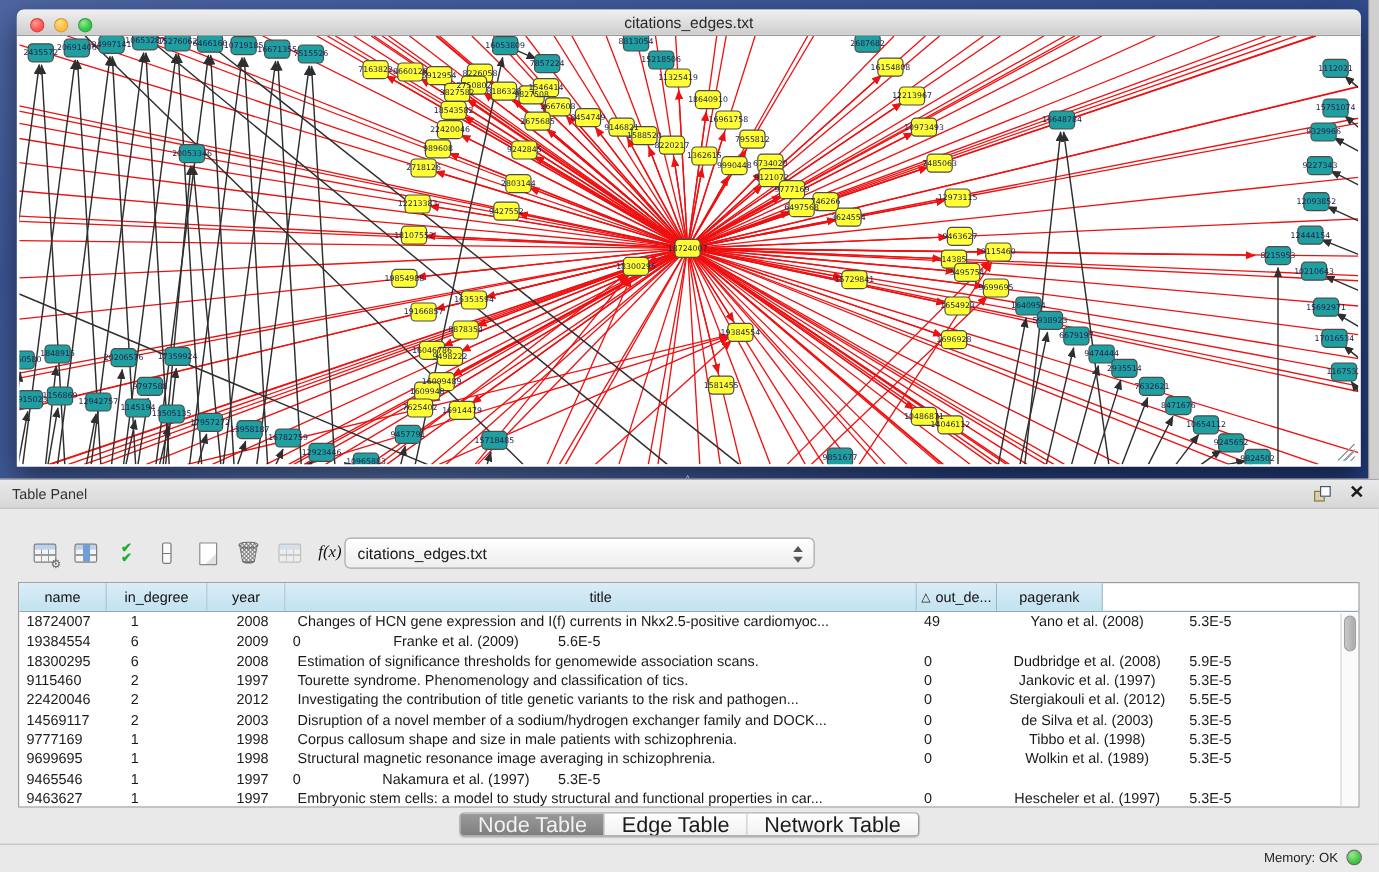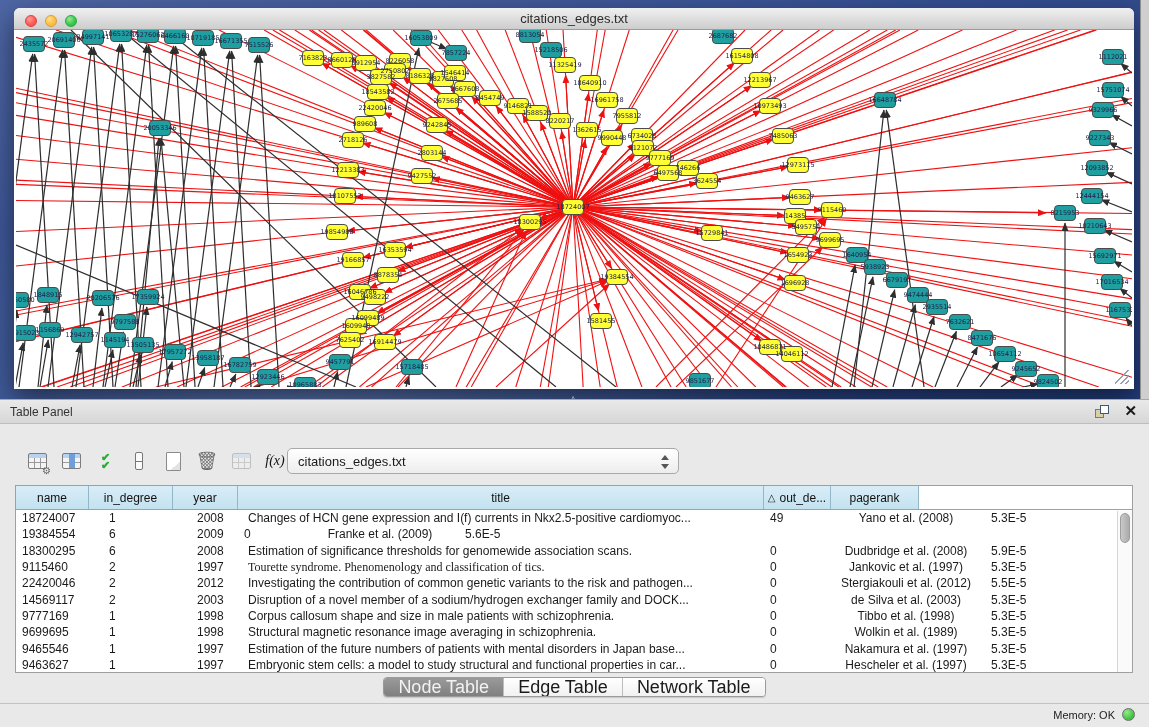"Tourette syndrome. Phenomenology and" div.g-cell { font-family: Liberation Serif, serif -> none }
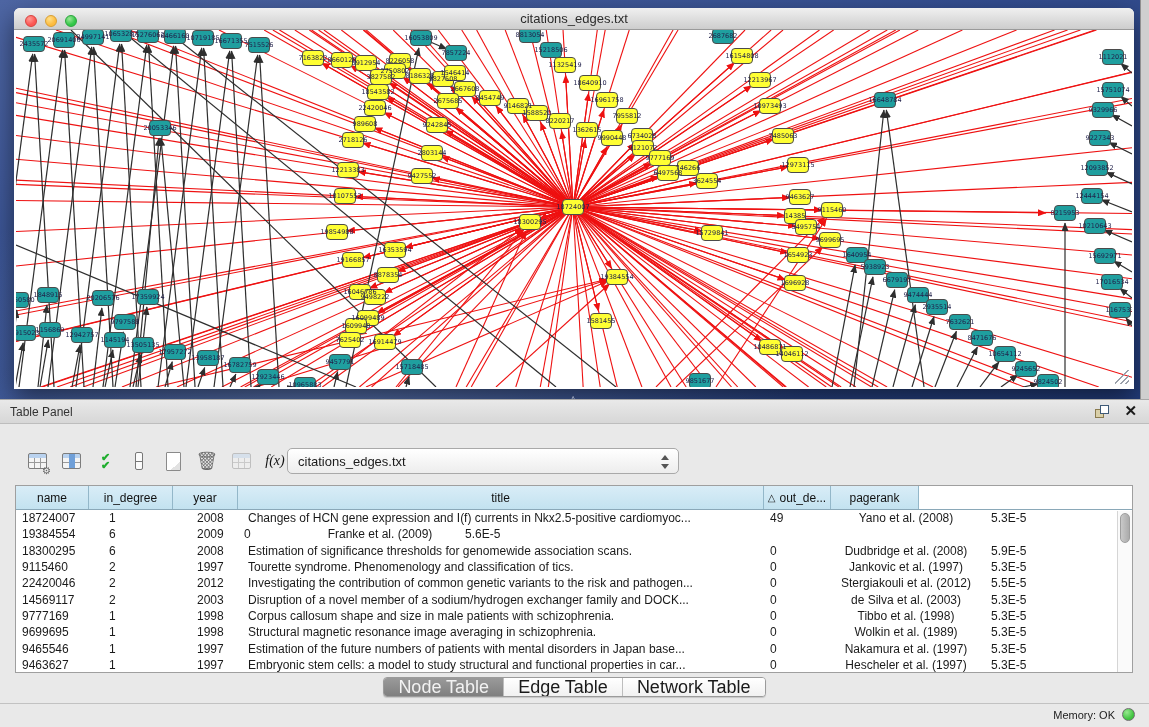"Investigating the contribution of common" div.g-cell { text: common -> title }
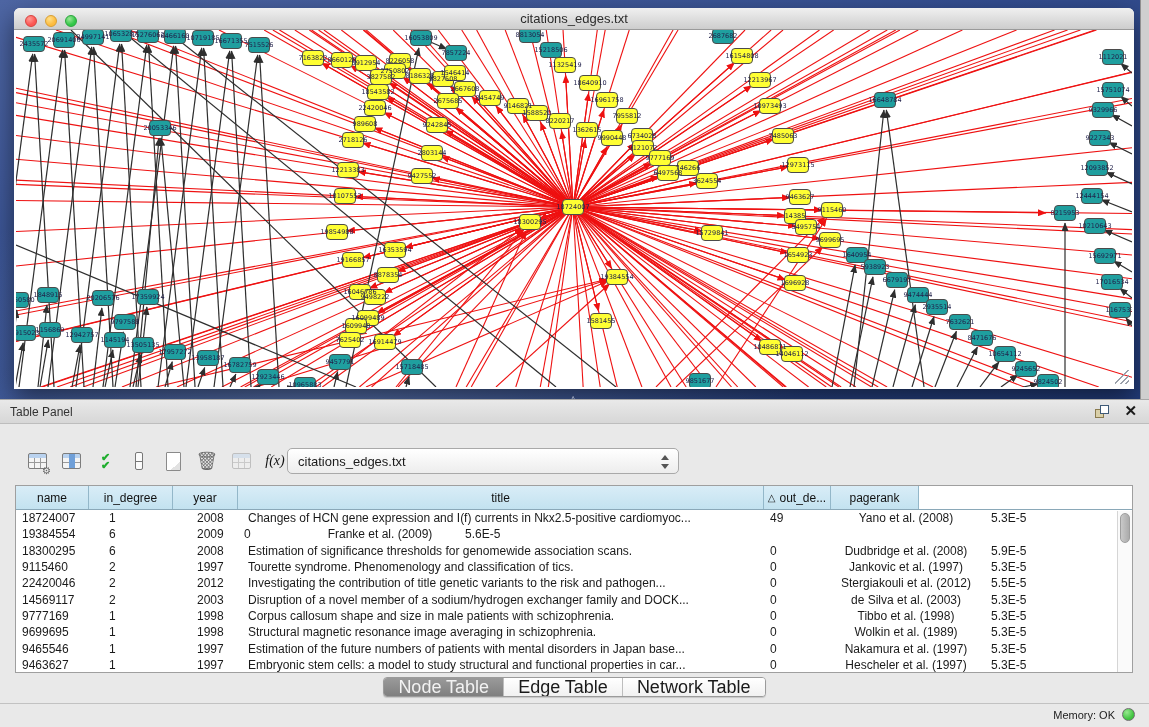"Estimation of the future numbers" div.g-cell { html: <div>Estimation of the future numbers of patients with mental disorders in Japan base...</div> -> none }
